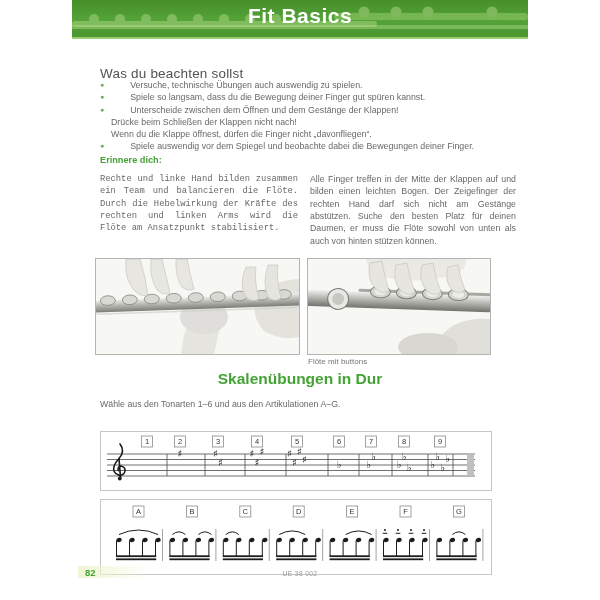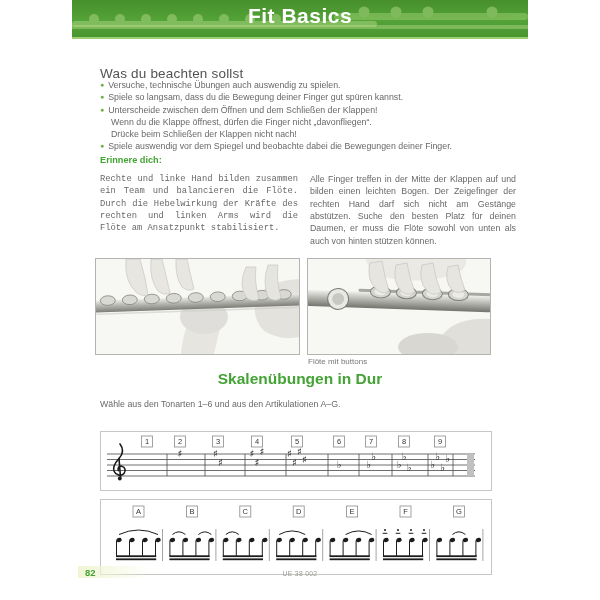"Versuche, technische Übungen auch" .bullet { gap: none -> 22px }
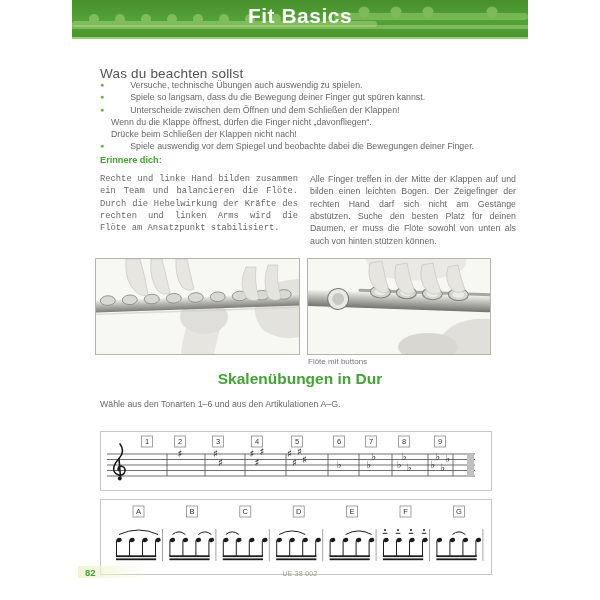"Unterscheide zwischen dem Öffnen und" span { text: Schließen -> Gestänge }
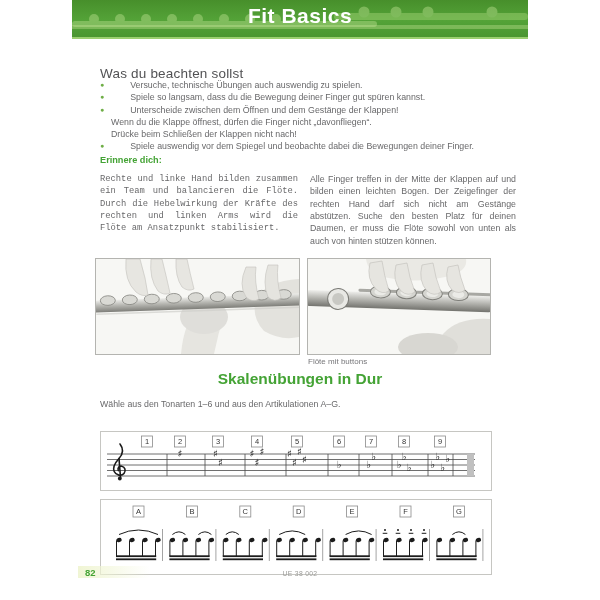"Wenn du die Klappe öffnest," div.subline { order: before "Drücke beim Schließen der Klappen" -> after "Drücke beim Schließen der Klappen" }
